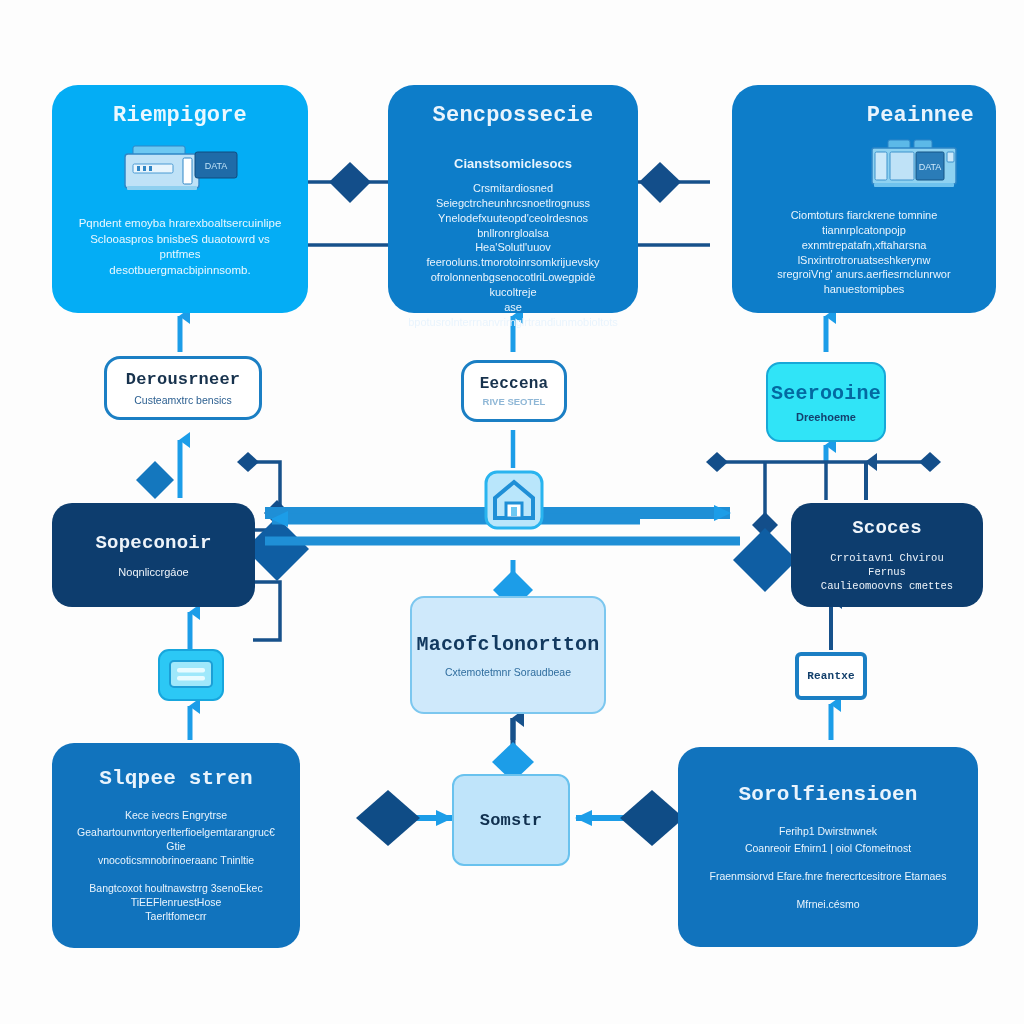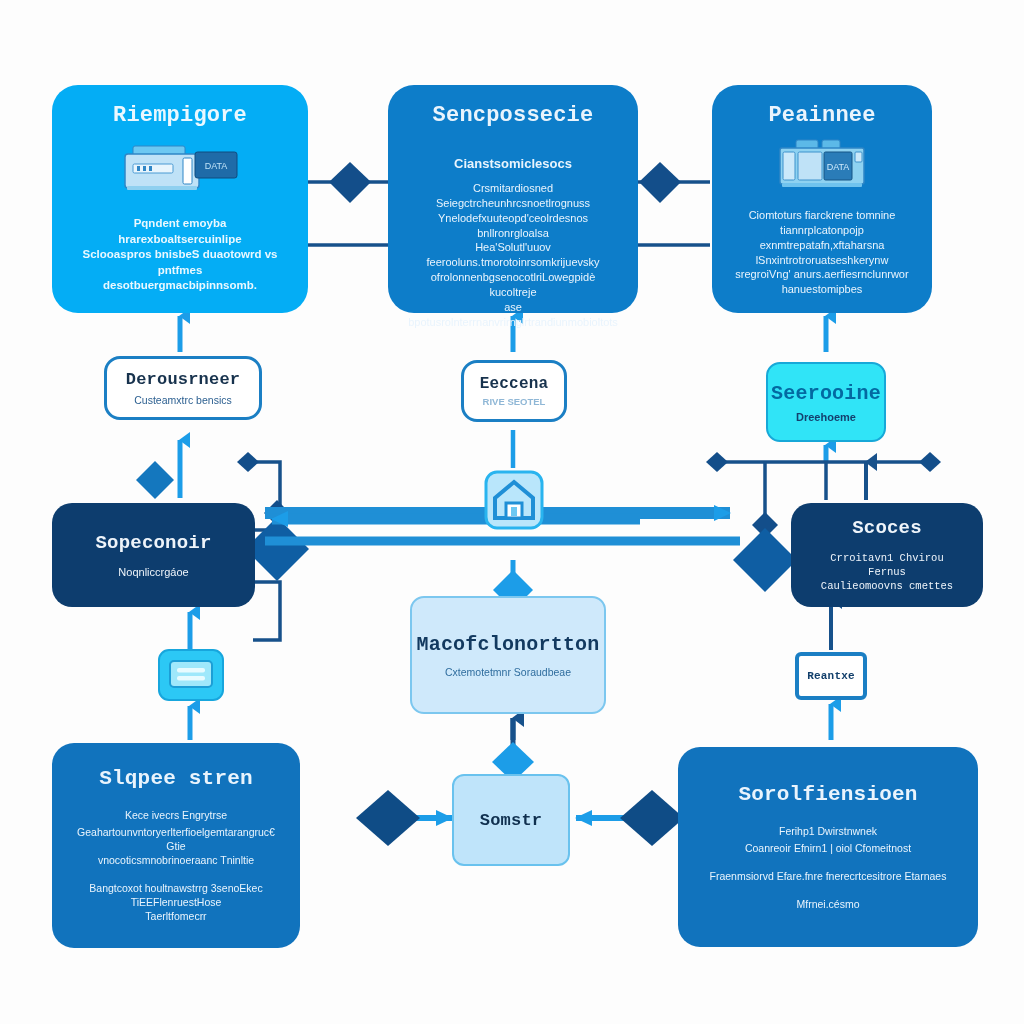"Peainnee" div.node { align-items: none -> flex-end; left: 712px -> 732px; width: 220px -> 264px }
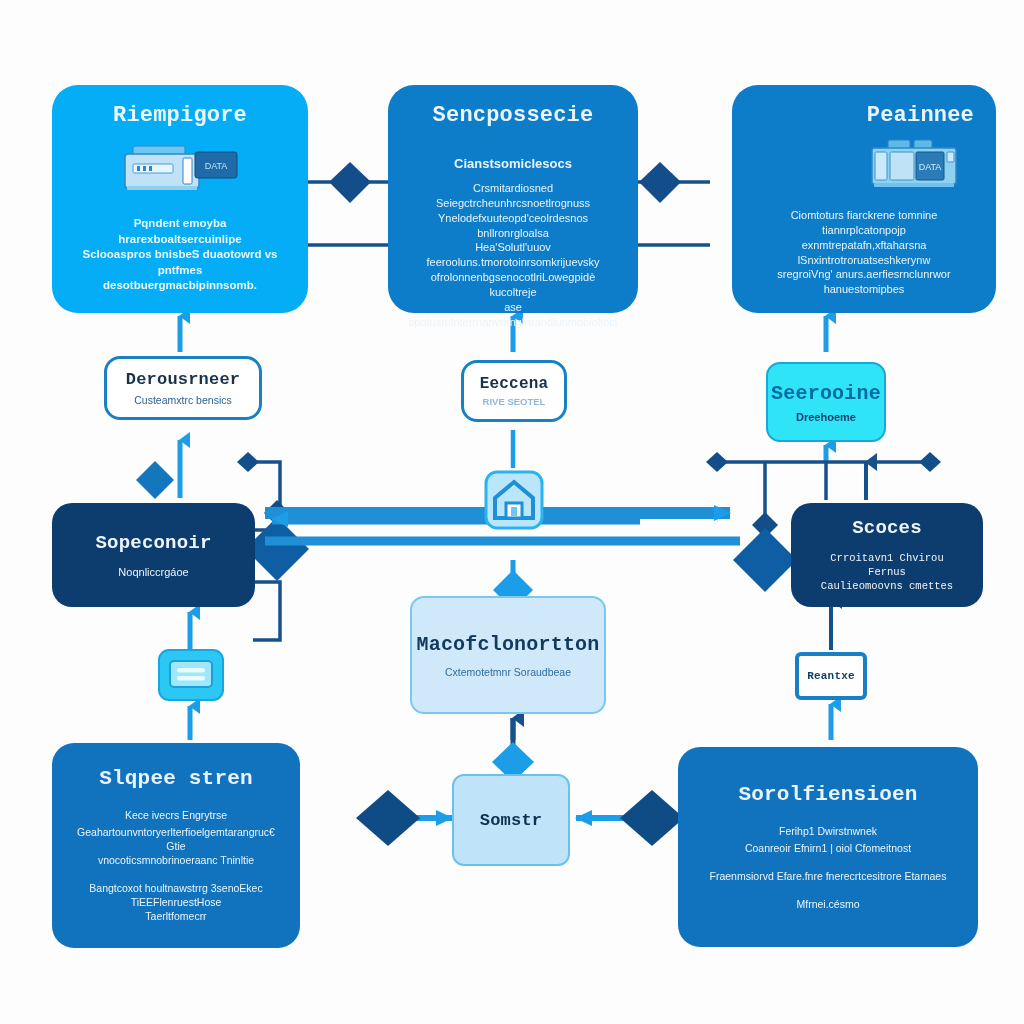"Pqndent emoyba hrarexboaltsercuinlipe" div.body { font-weight: bold -> none }
